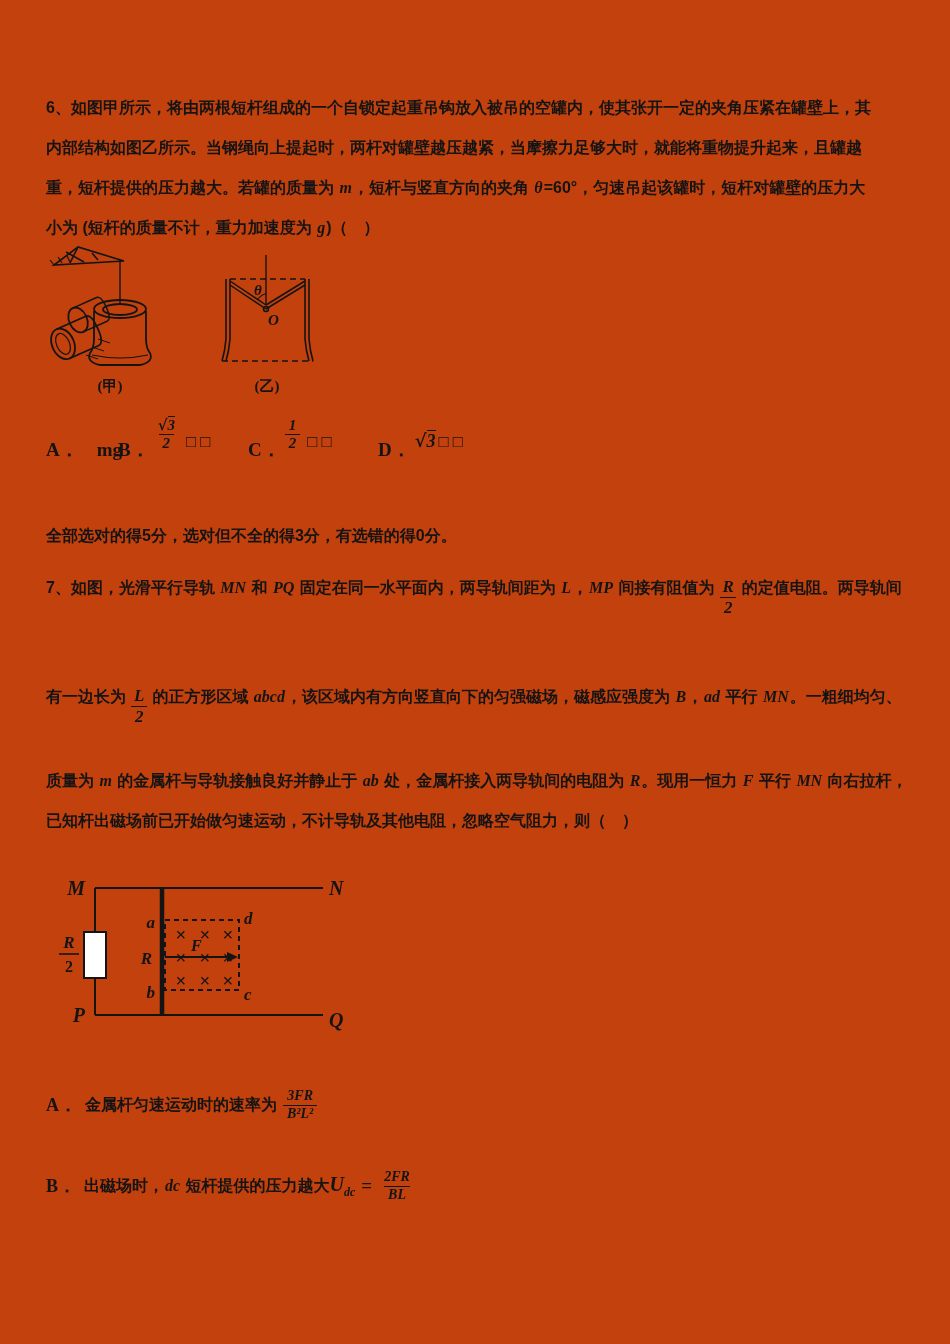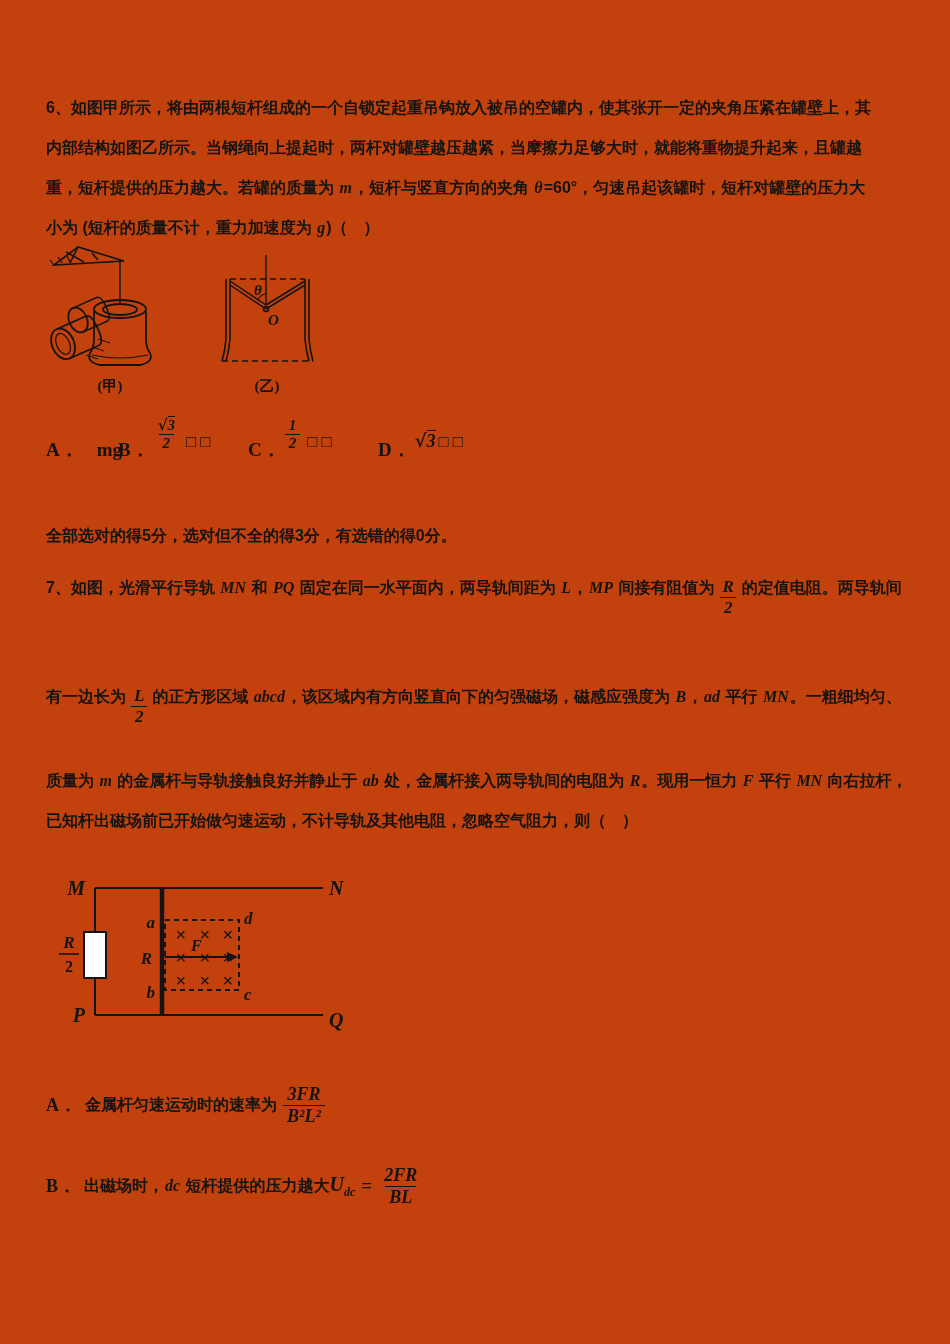"3FR" .bigopt .frac { font-size: 18px -> 14px }
